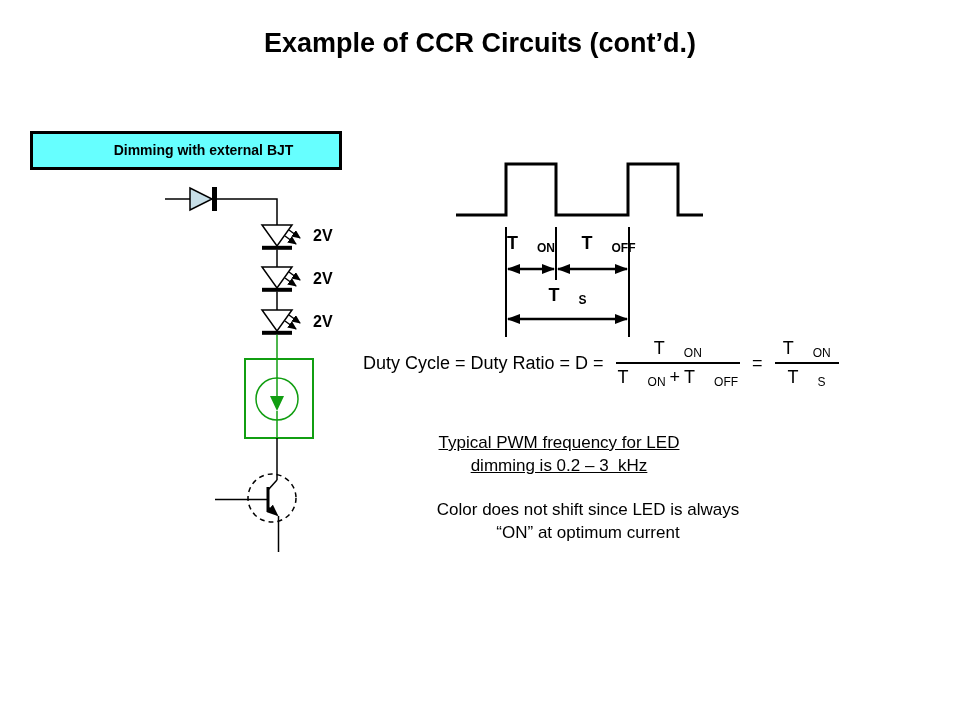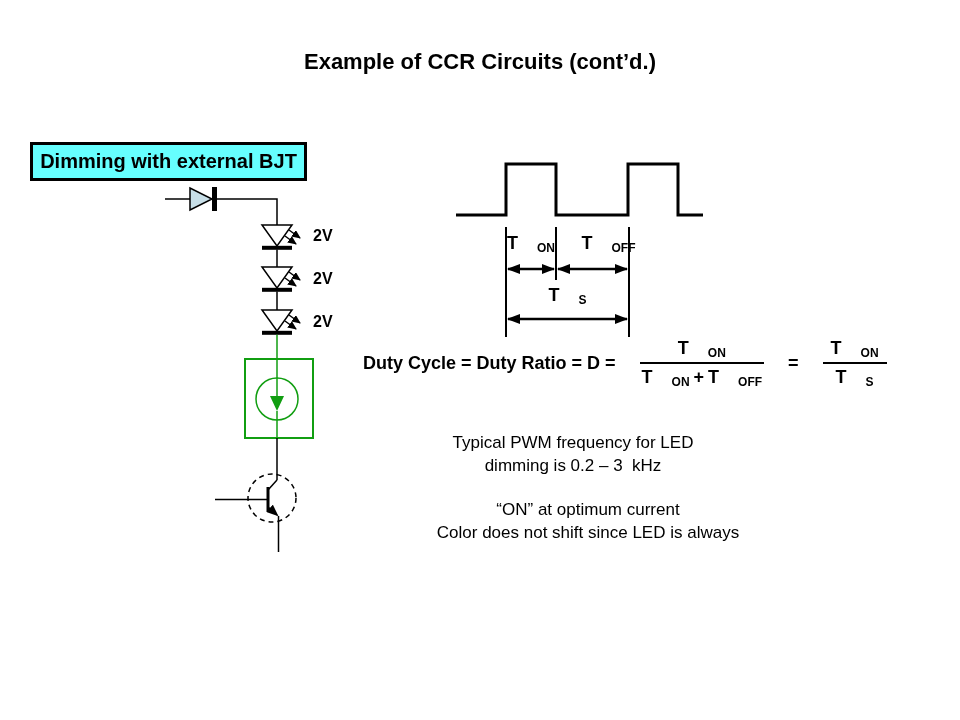"Example of CCR Circuits (cont’d.)" .title { font-size: 22px -> 27px; top: 49px -> 28px }
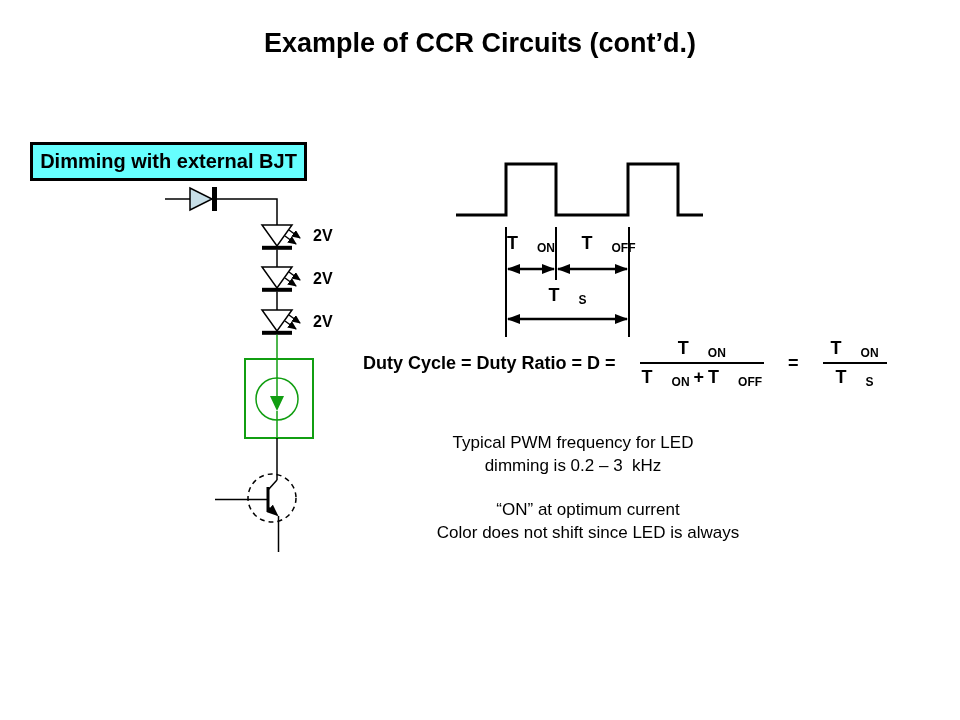"Dimming with external BJT" .callout { font-size: 20px -> 14px; padding-left: none -> 35px; top: 142px -> 131px }
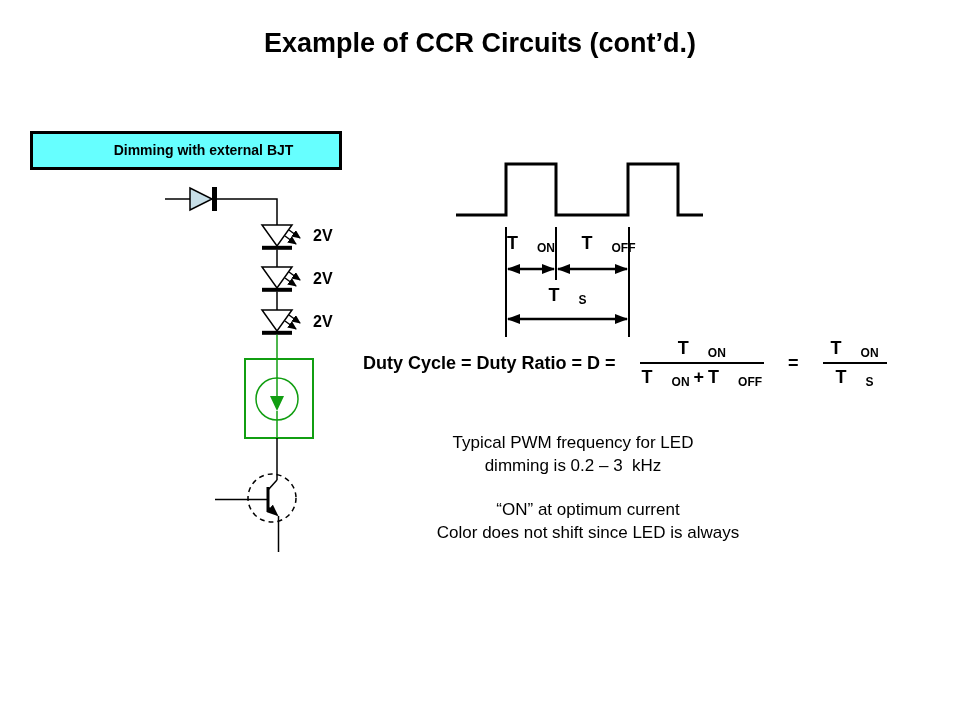"Duty Cycle = Duty Ratio" .formula { font-weight: bold -> normal; gap: 24px -> 12px }
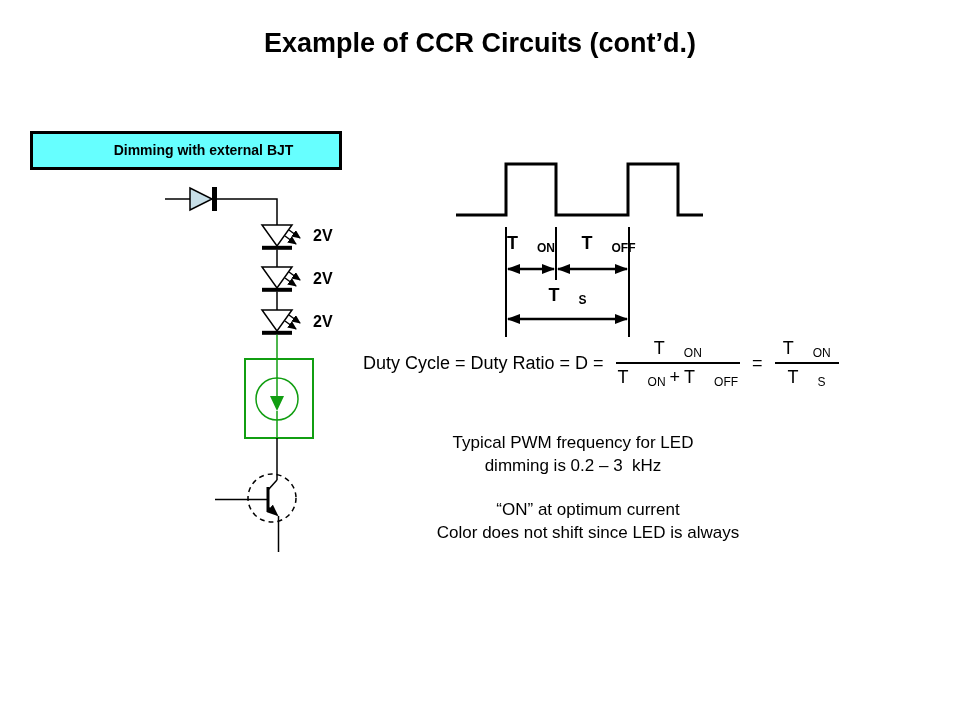"Typical PWM frequency for LED" .note-pwm { left: 373px -> 359px; text-decoration: none -> underline }
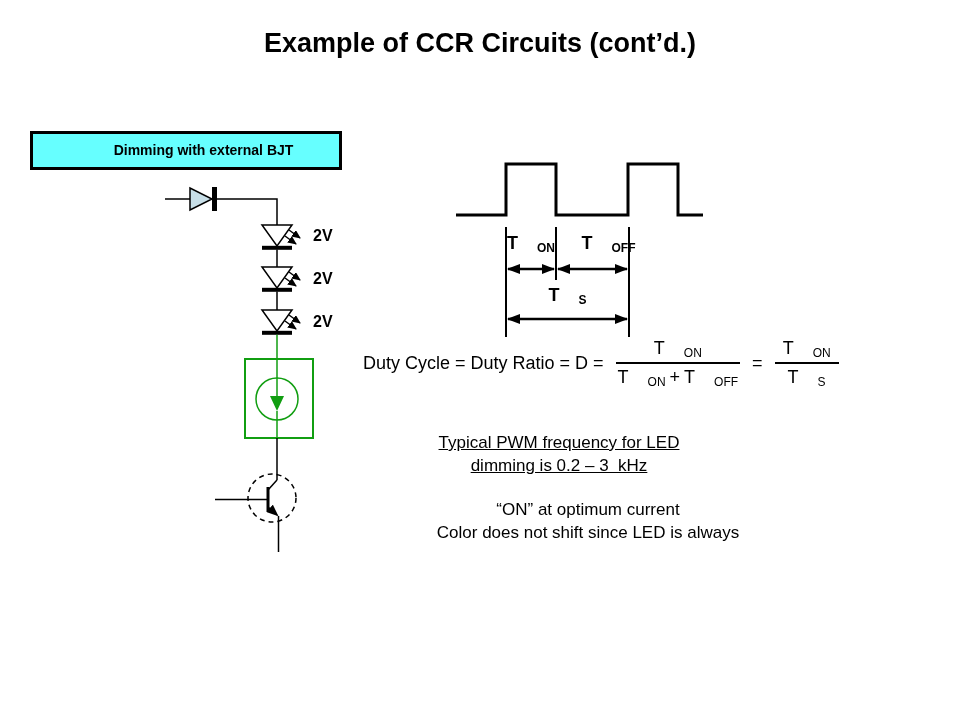"“ON” at optimum current" div.note-line { order: before "Color does not shift since" -> after "Color does not shift since" }
